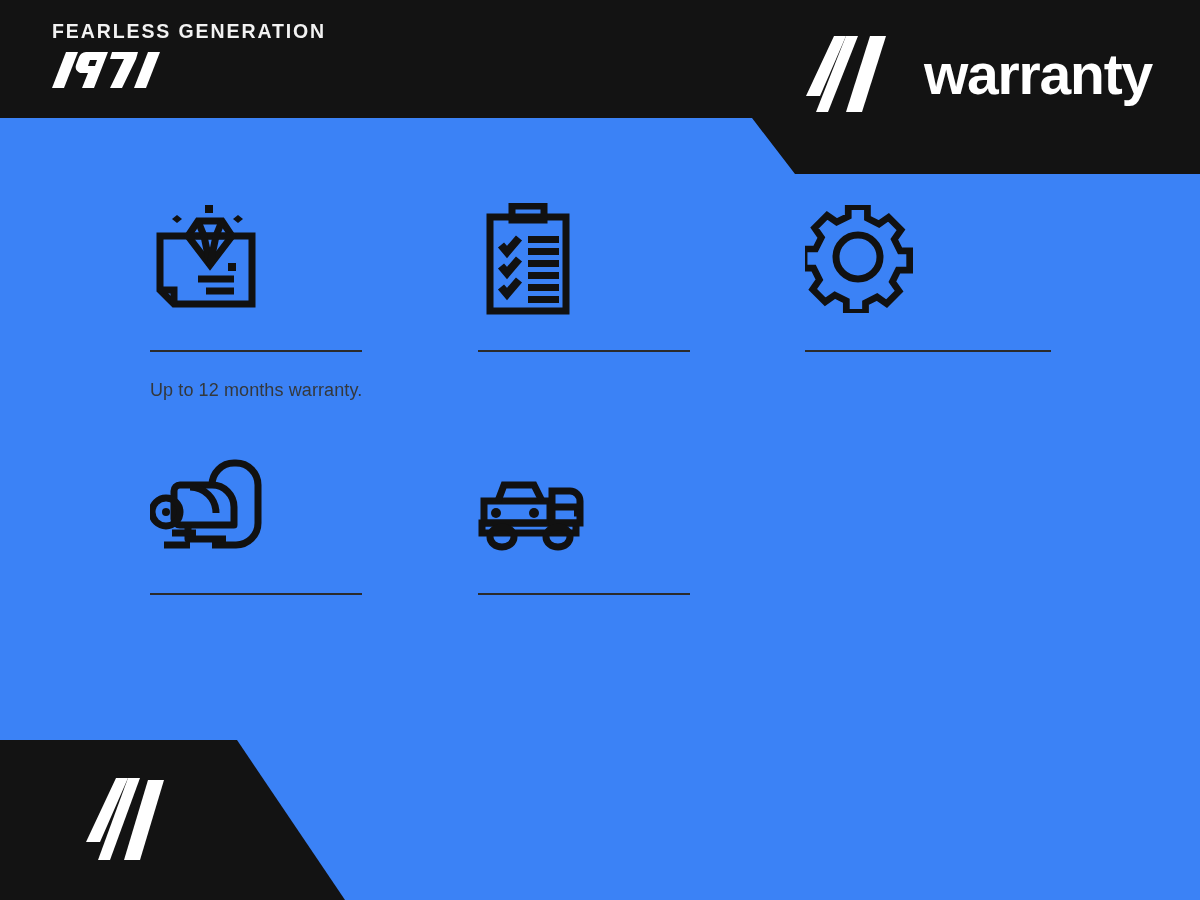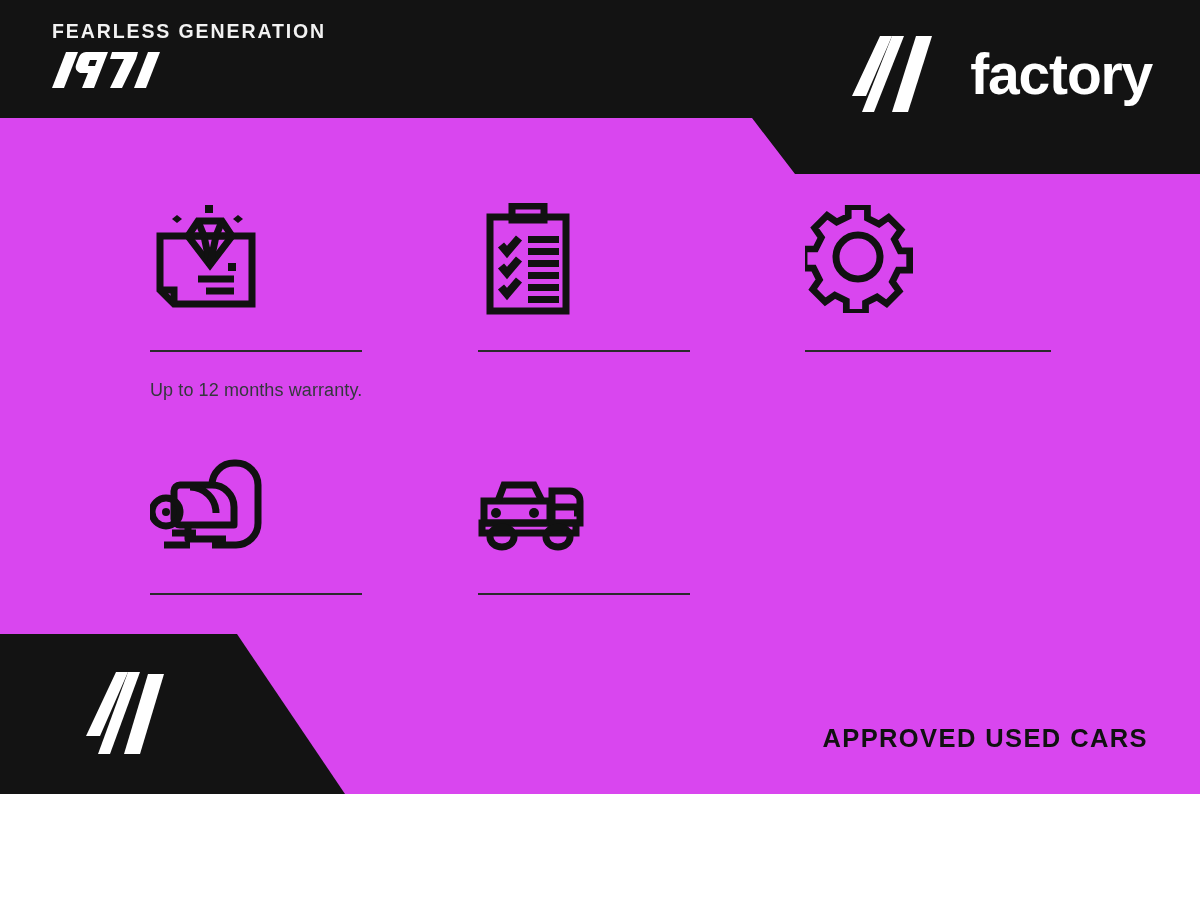"FEARLESS GENERATION" .poster { background: #d946ef -> #3b82f6; height: 794px -> 900px }
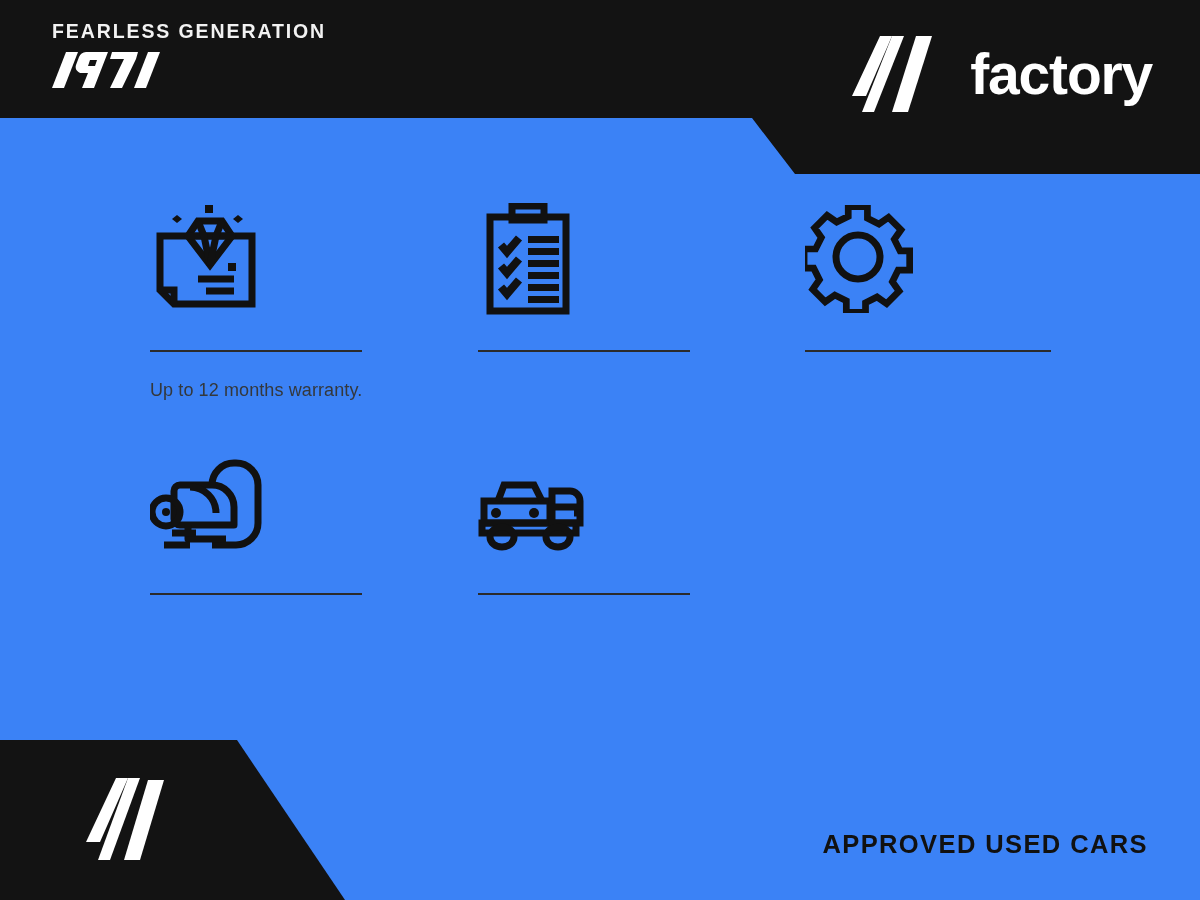"factory" span.brand-text { text: factory -> warranty }
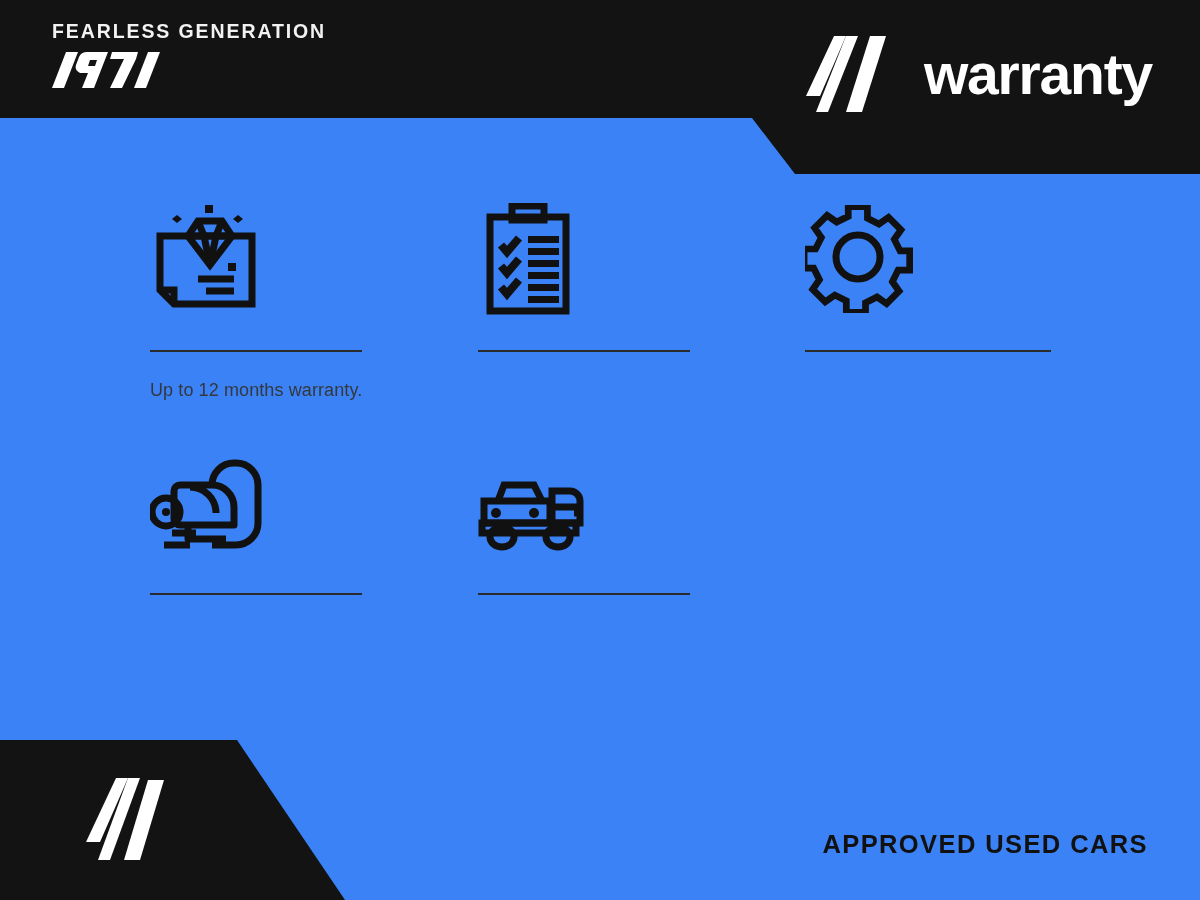"APPROVED USED CARS" div.footer-tagline { html: <div>APPROVED USED CARS</div> -> none }
